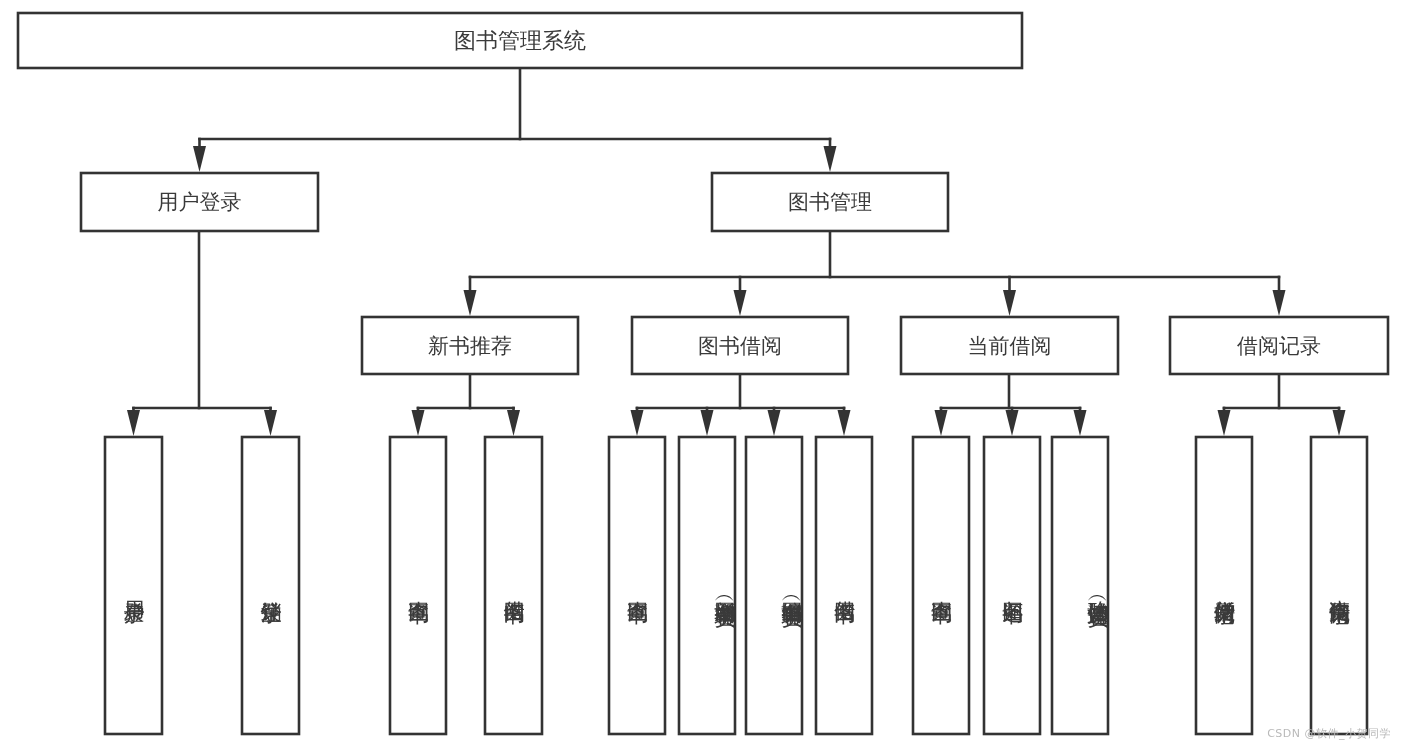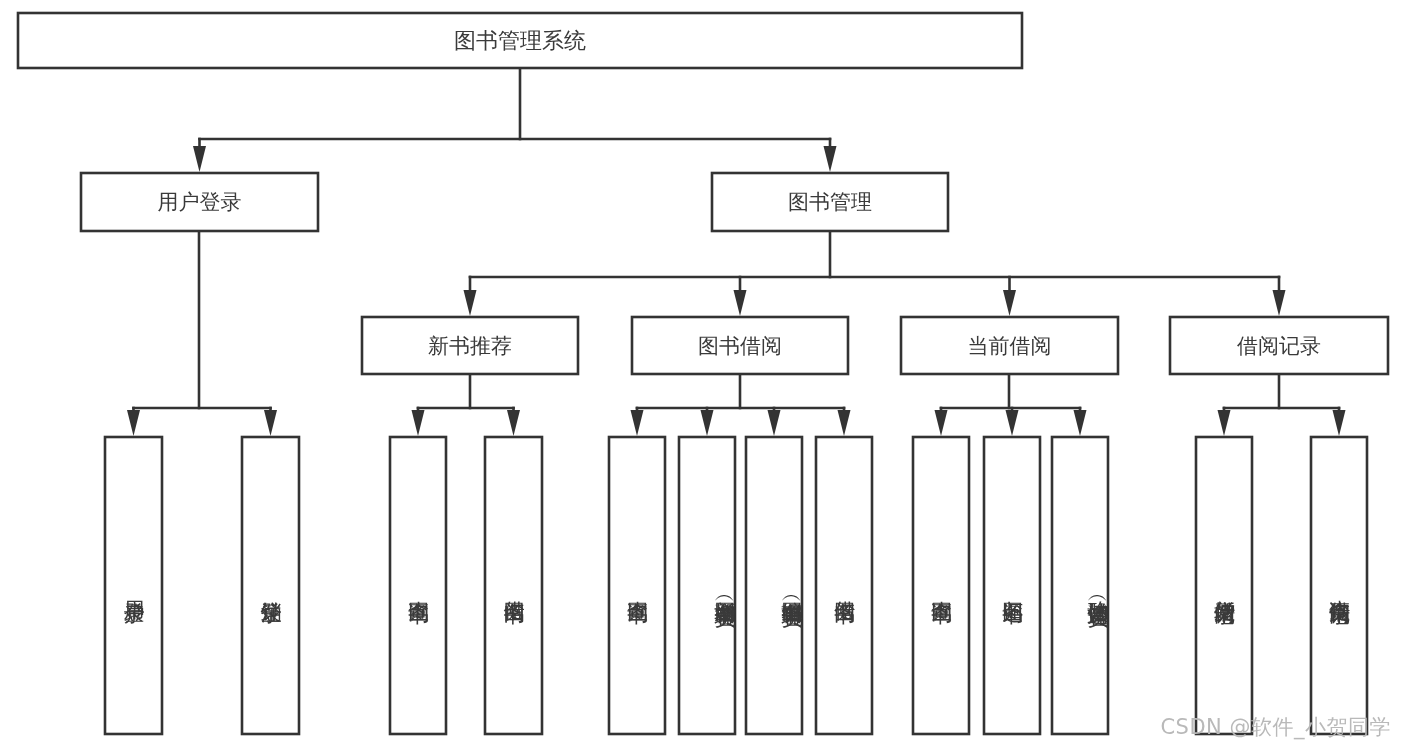"CSDN @软件_小贺同学" .watermark { font-size: 21px -> 11px }
